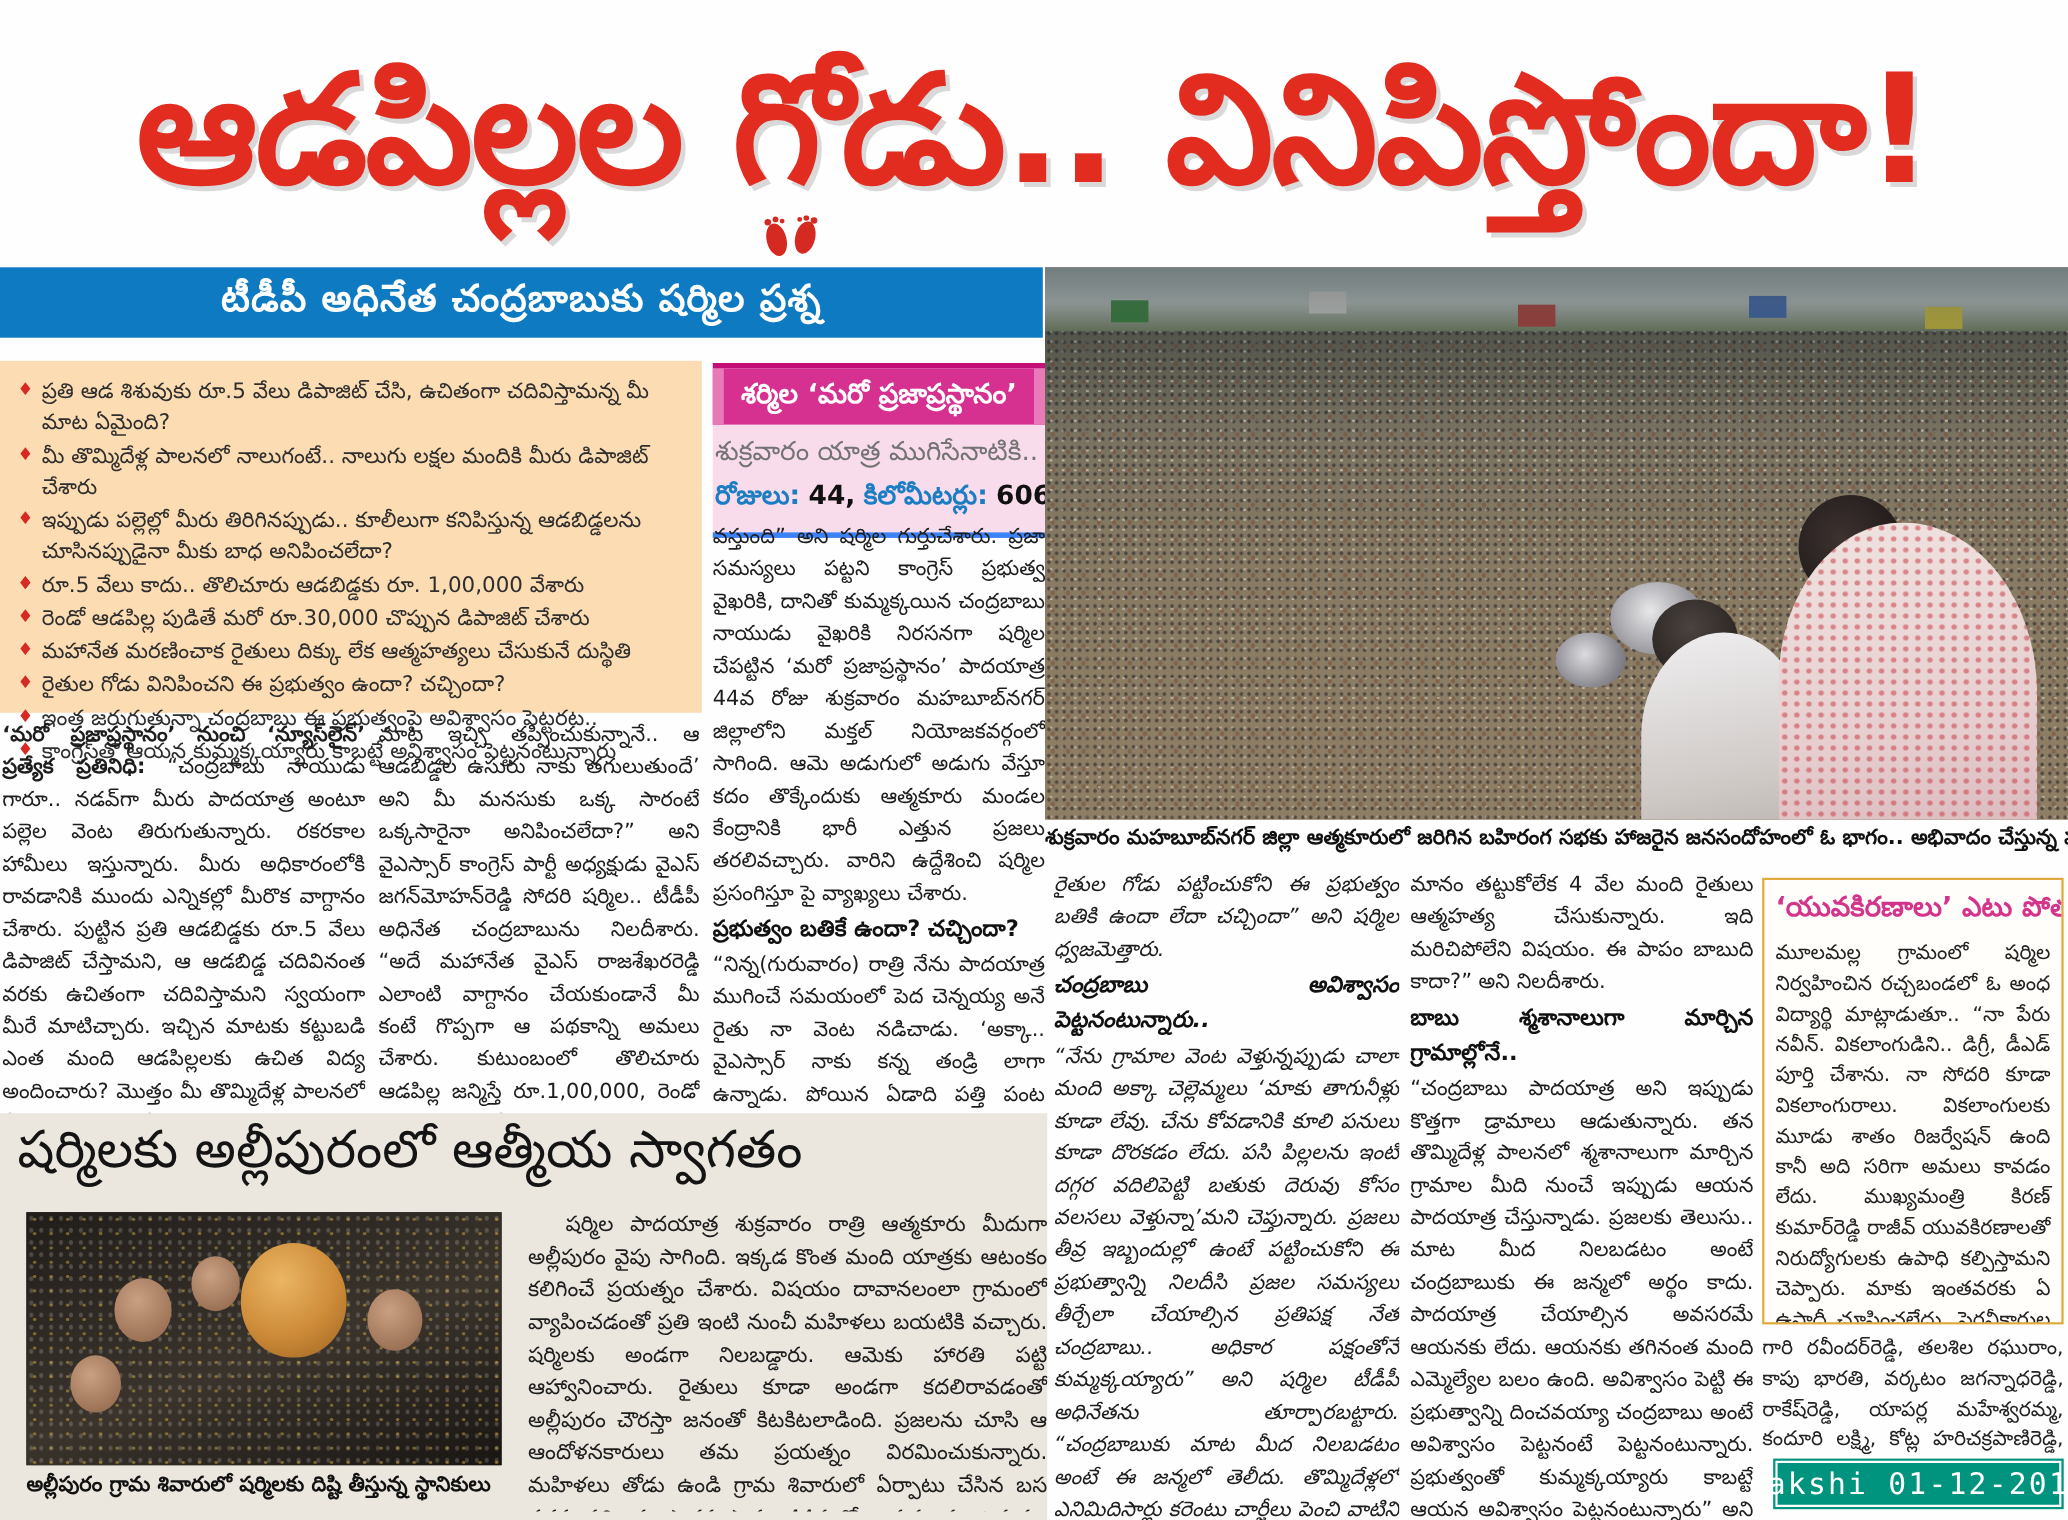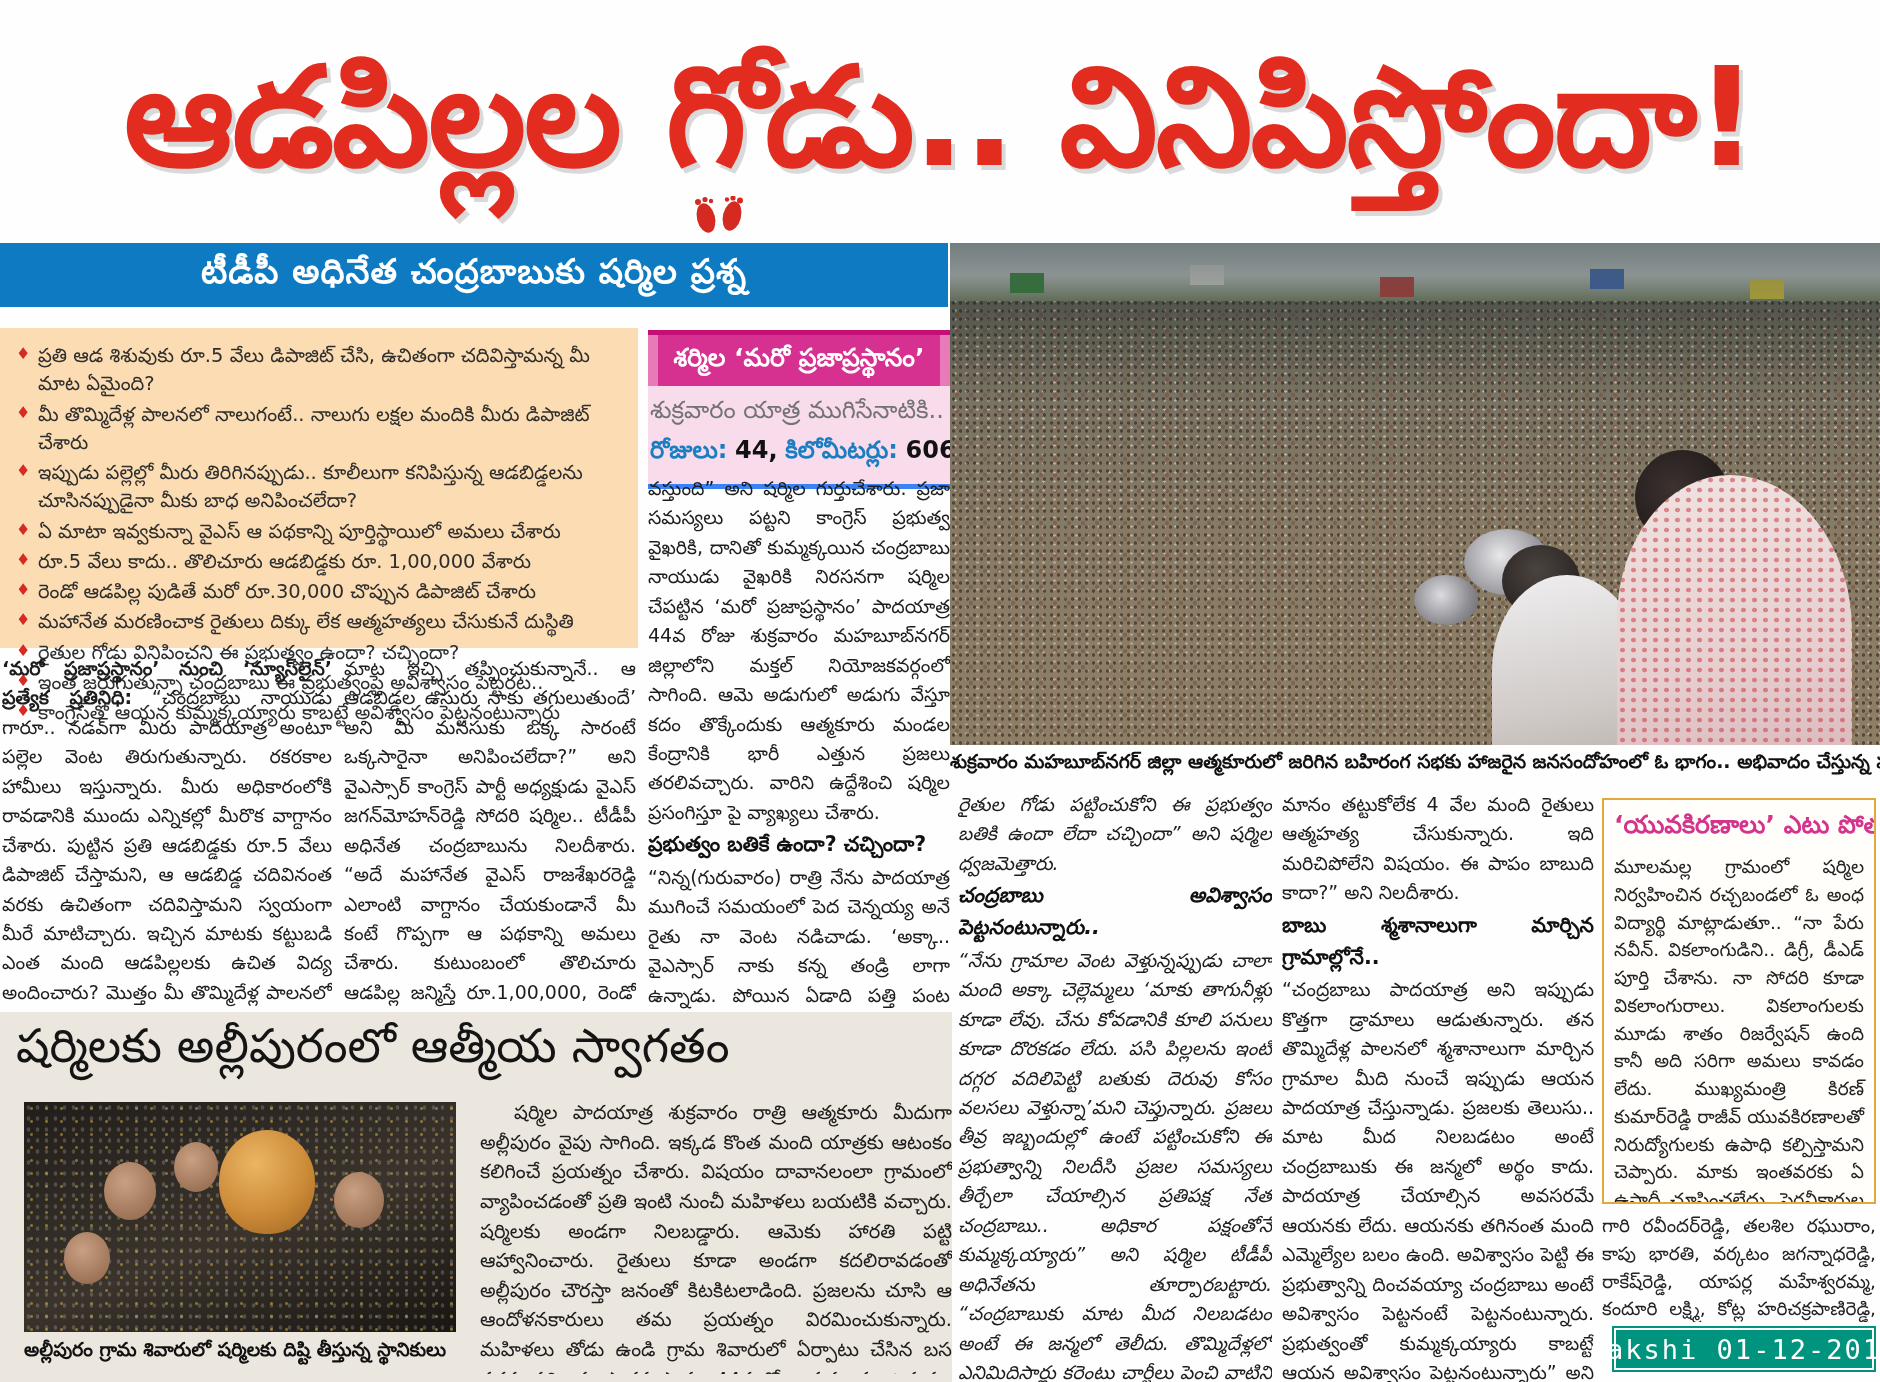"ఏ మాటా ఇవ్వకున్నా వైఎస్ ఆ" span { html: <span>ఏ మాటా ఇవ్వకున్నా వైఎస్ ఆ పథకాన్ని పూర్తిస్థాయిలో అమలు చేశారు</span> -> none }
